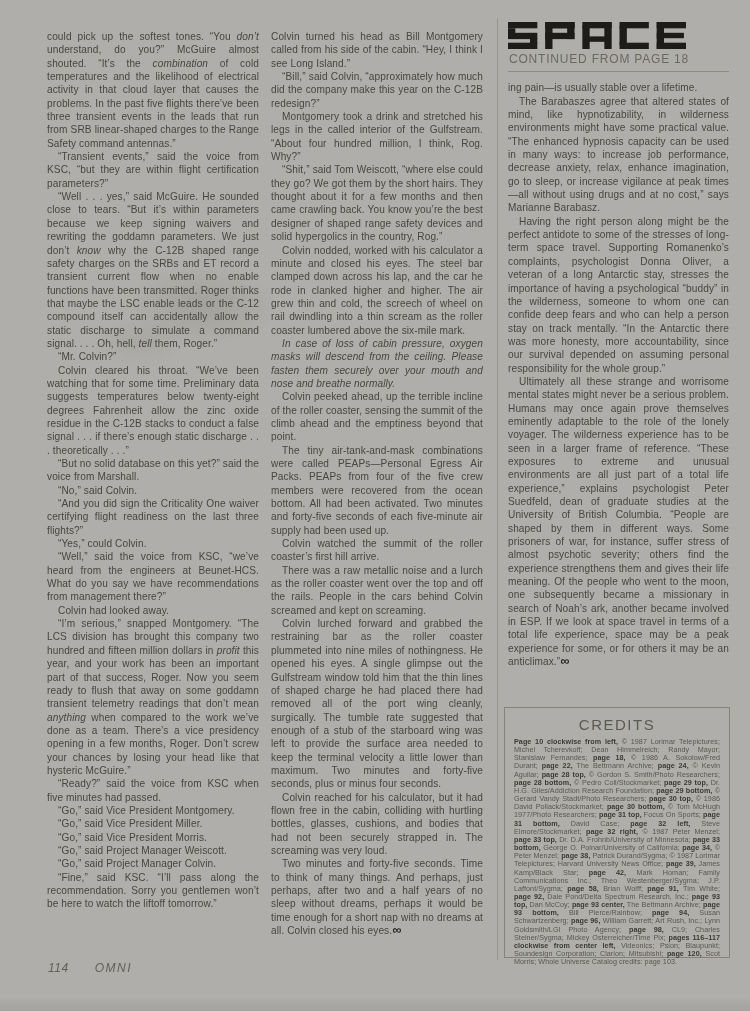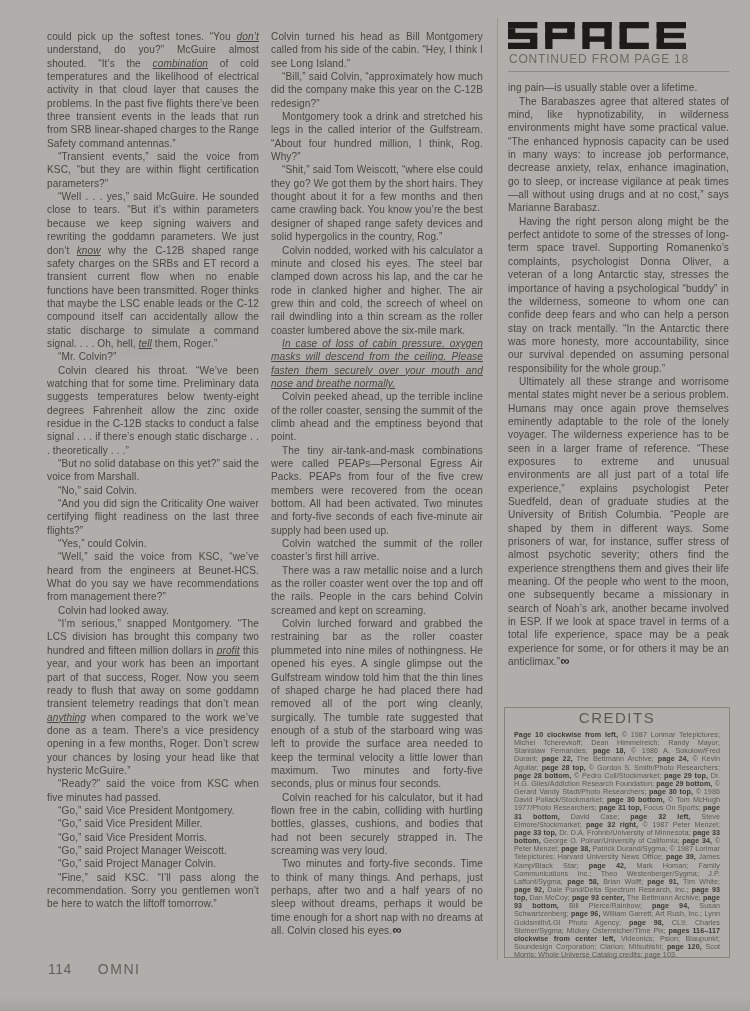"don’t" i { text-decoration: underline -> none }
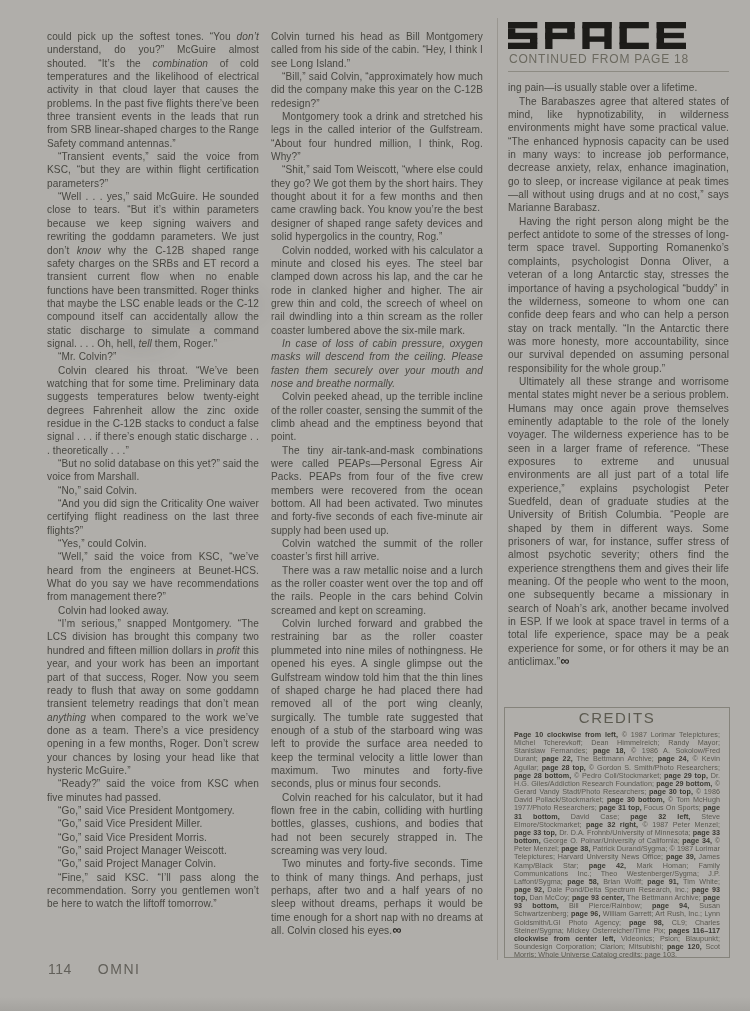"CREDITS" .credits { padding: 1px 9px 6px 9px -> 8px 9px 6px 9px }
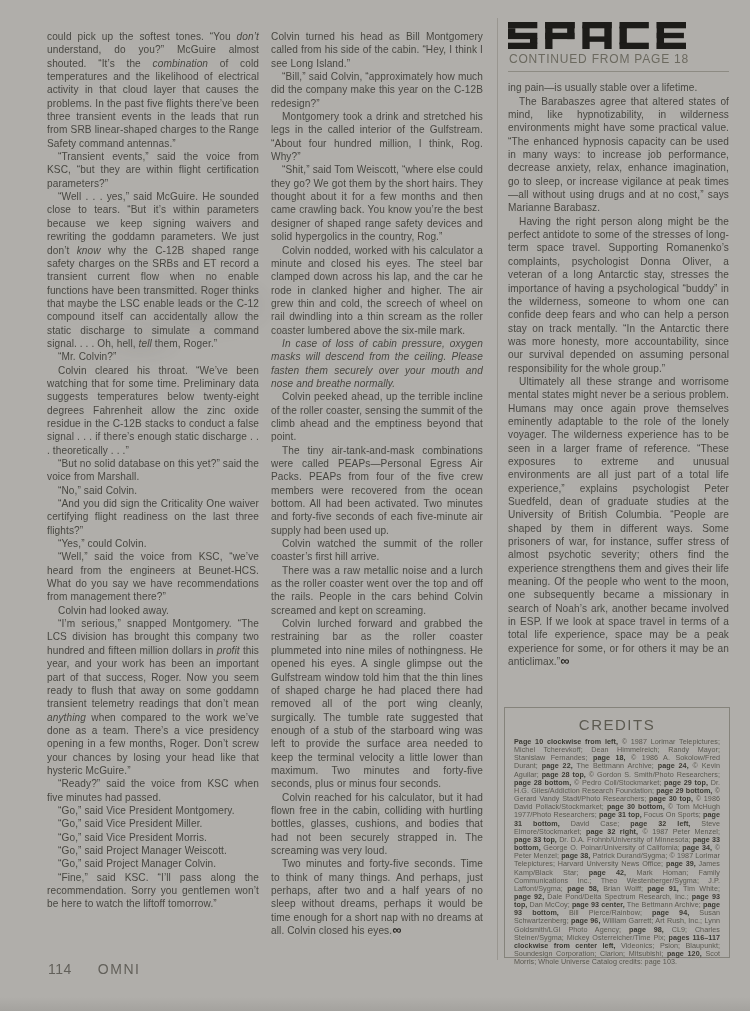"114 OMNI" .footer { font-size: 14px -> 12px; font-style: none -> italic }
